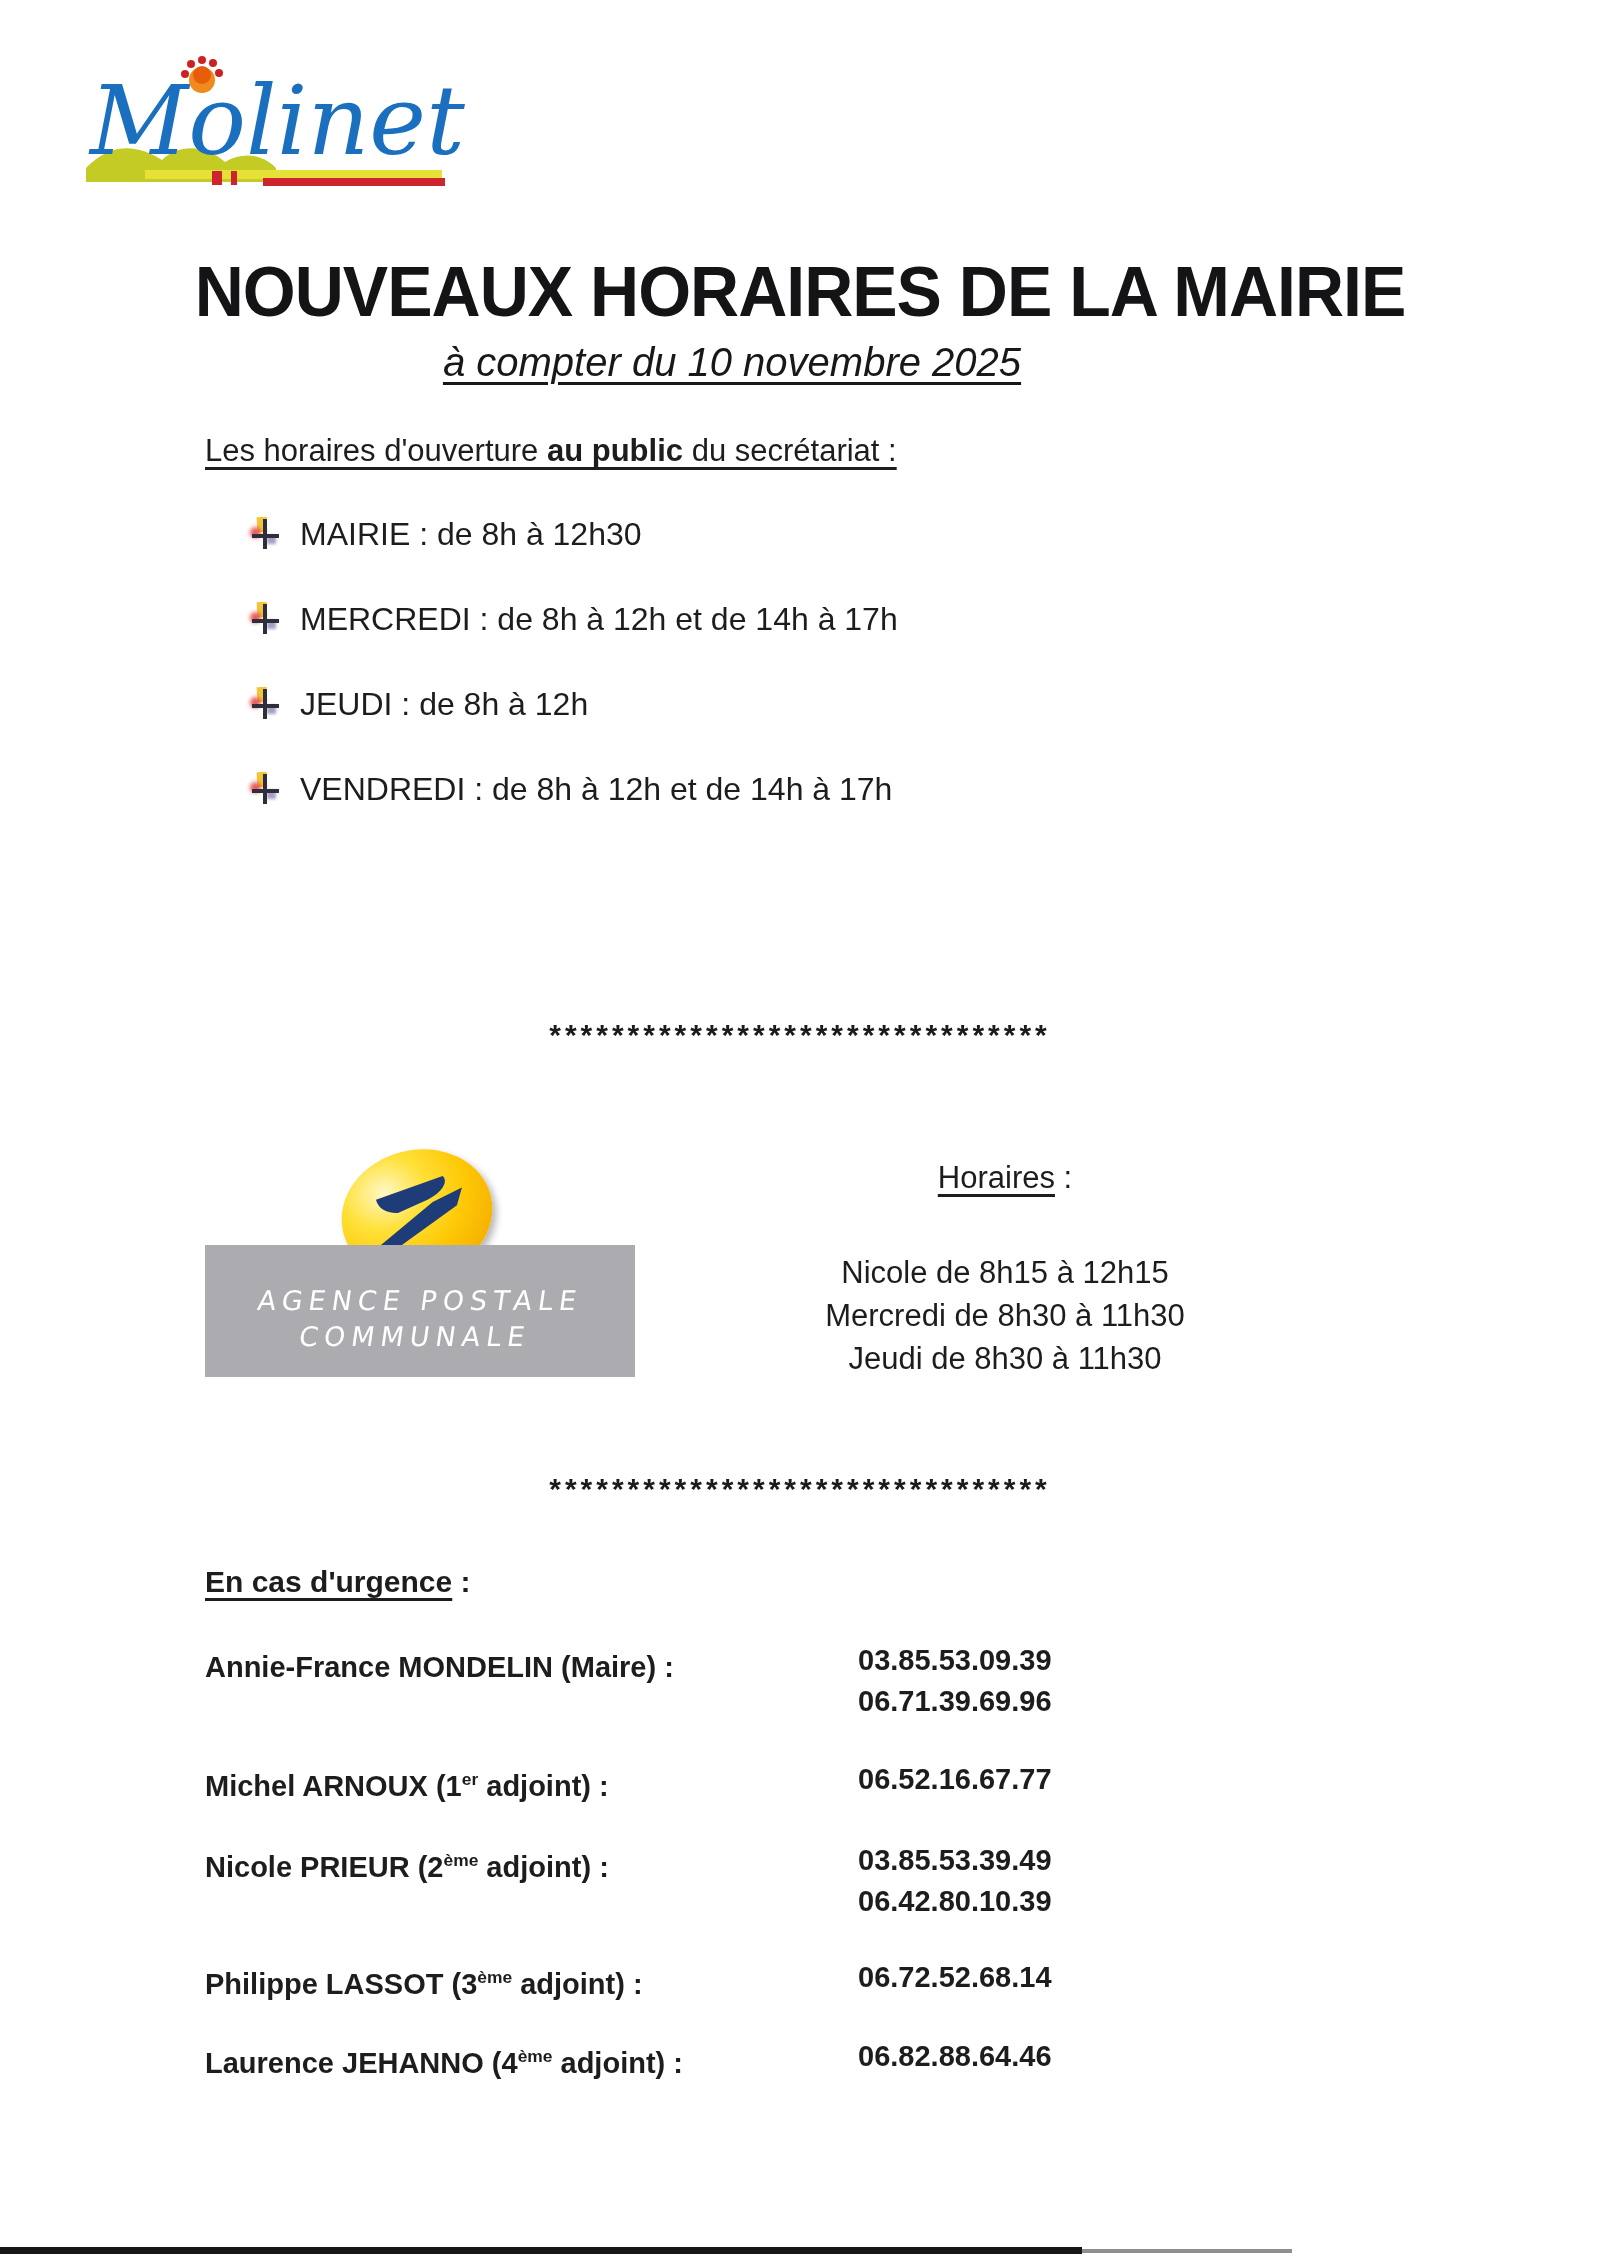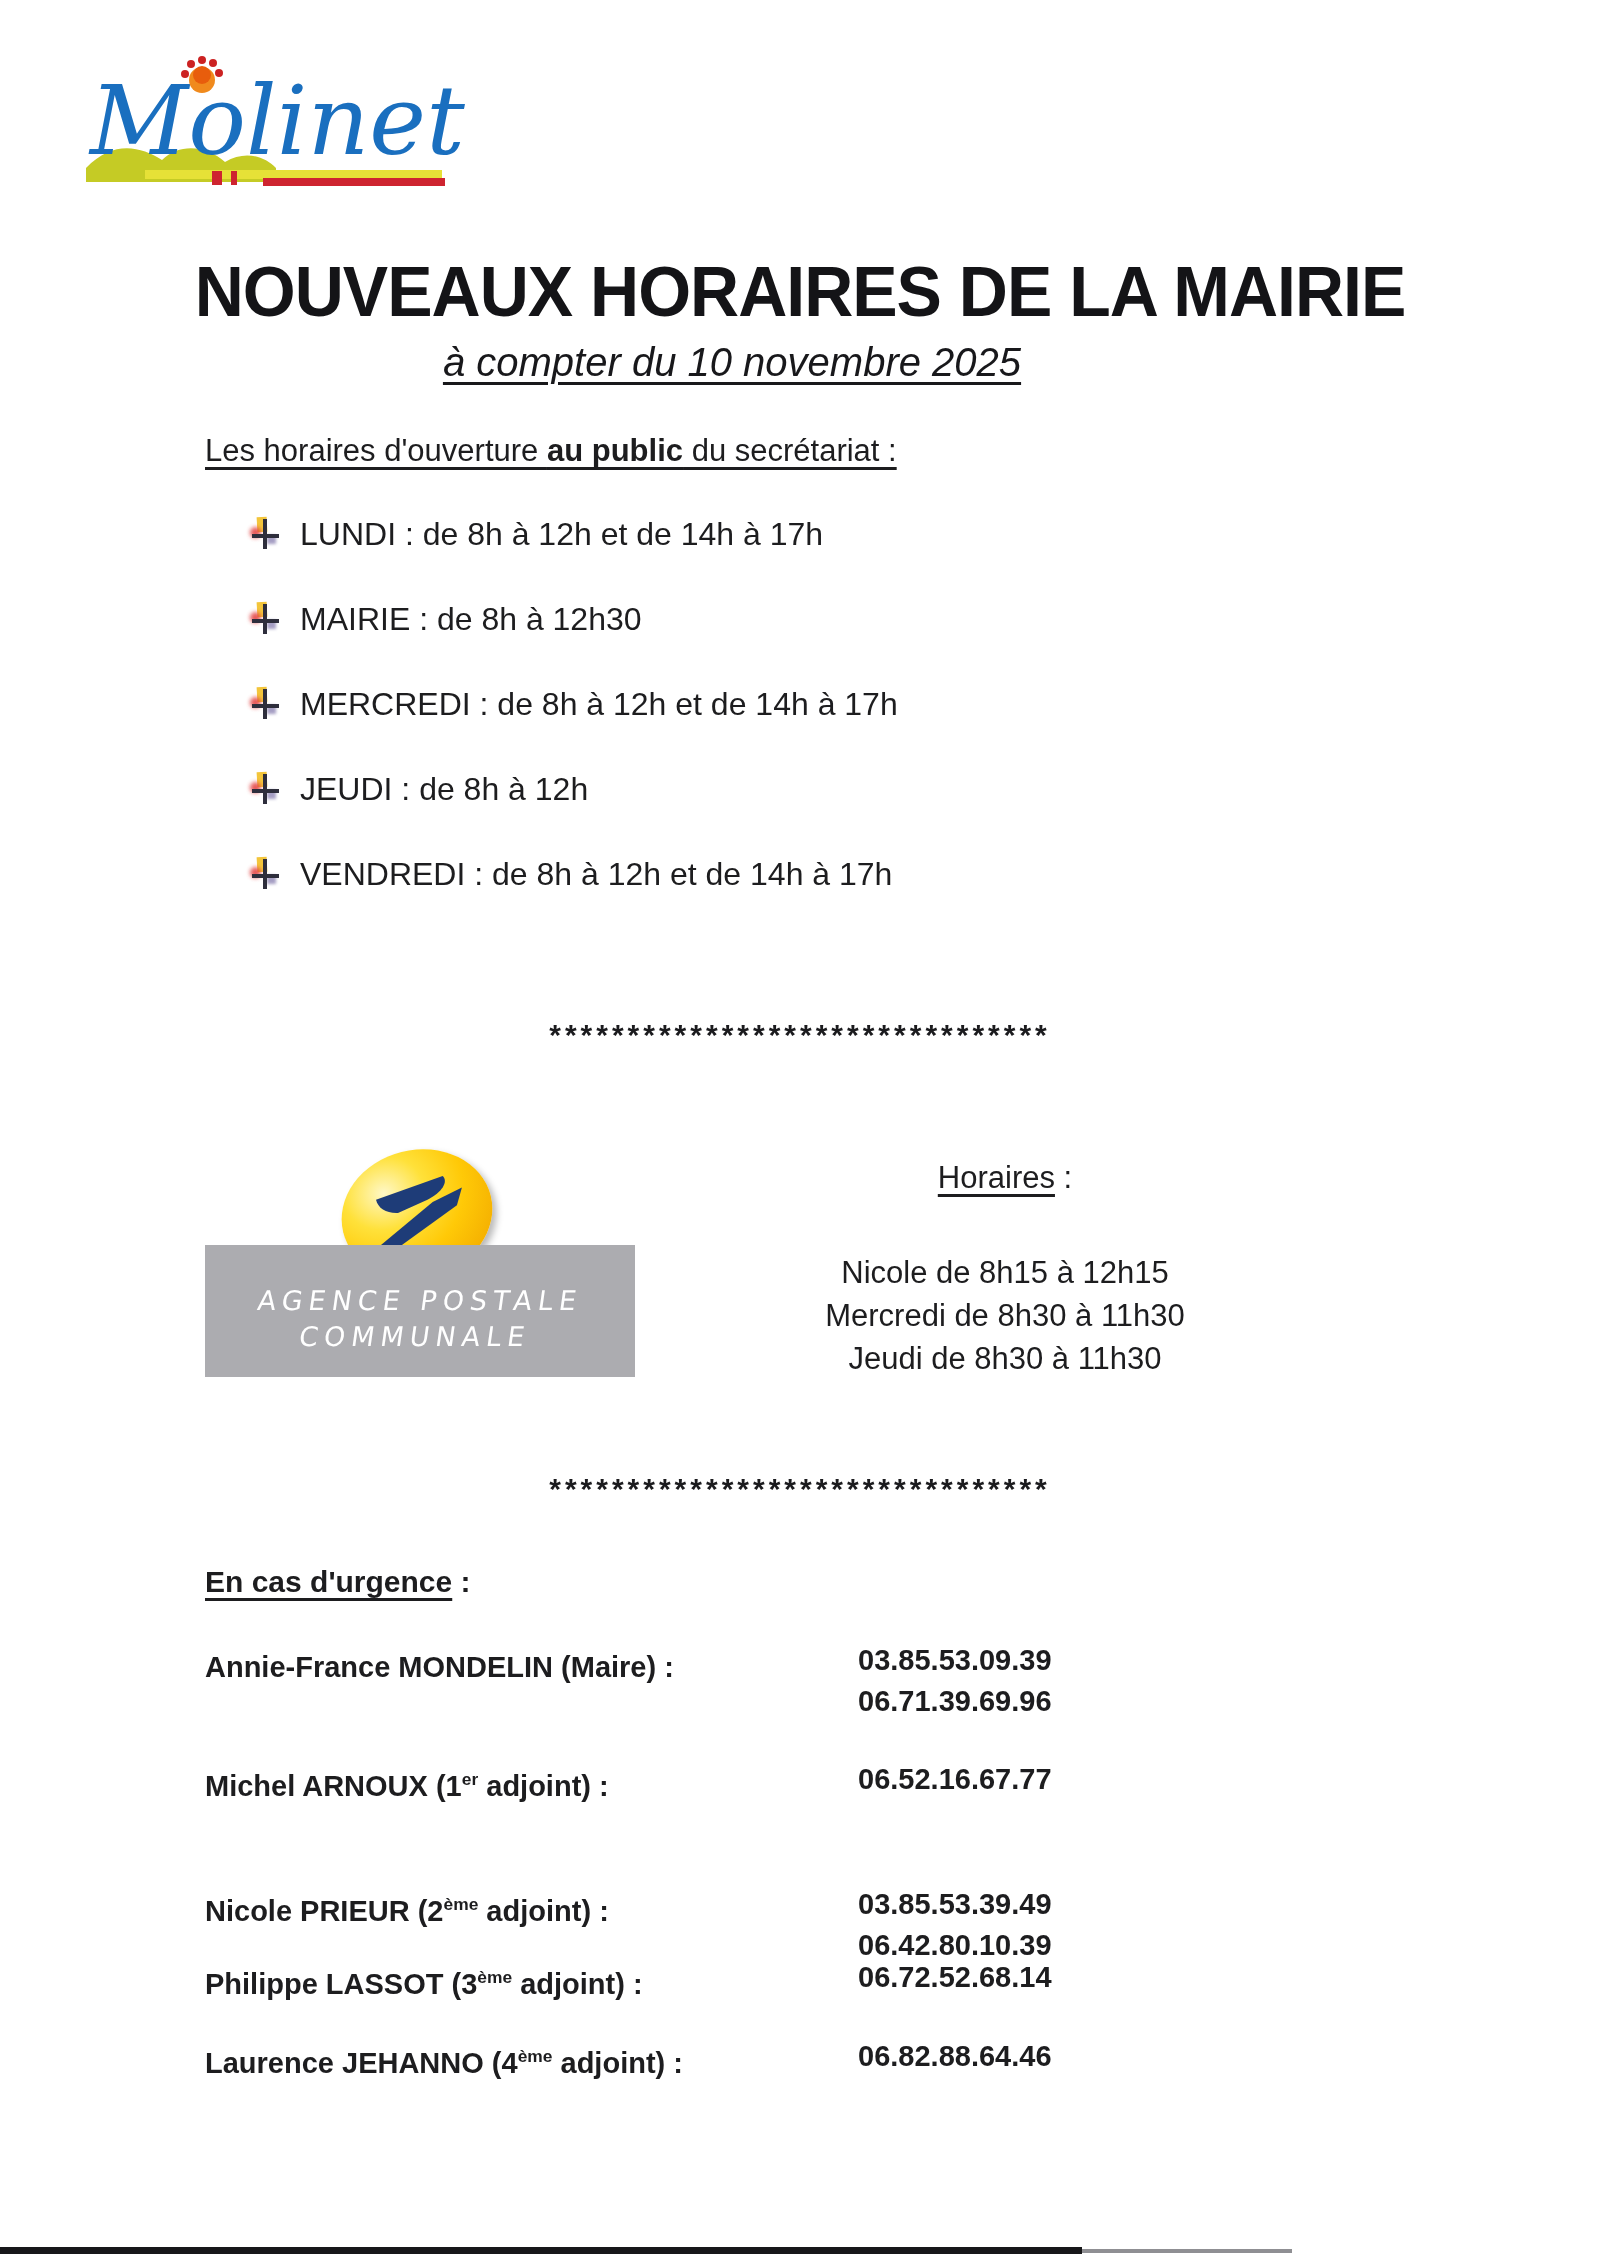"LUNDI : de 8h à" div.day-item { html: <div> <span> <i></i> <i></i> <i></i> <i></i> <i></i> </span> <span>LUNDI : de 8h à 12h et de 14h à 17h</span> </div> -> none }
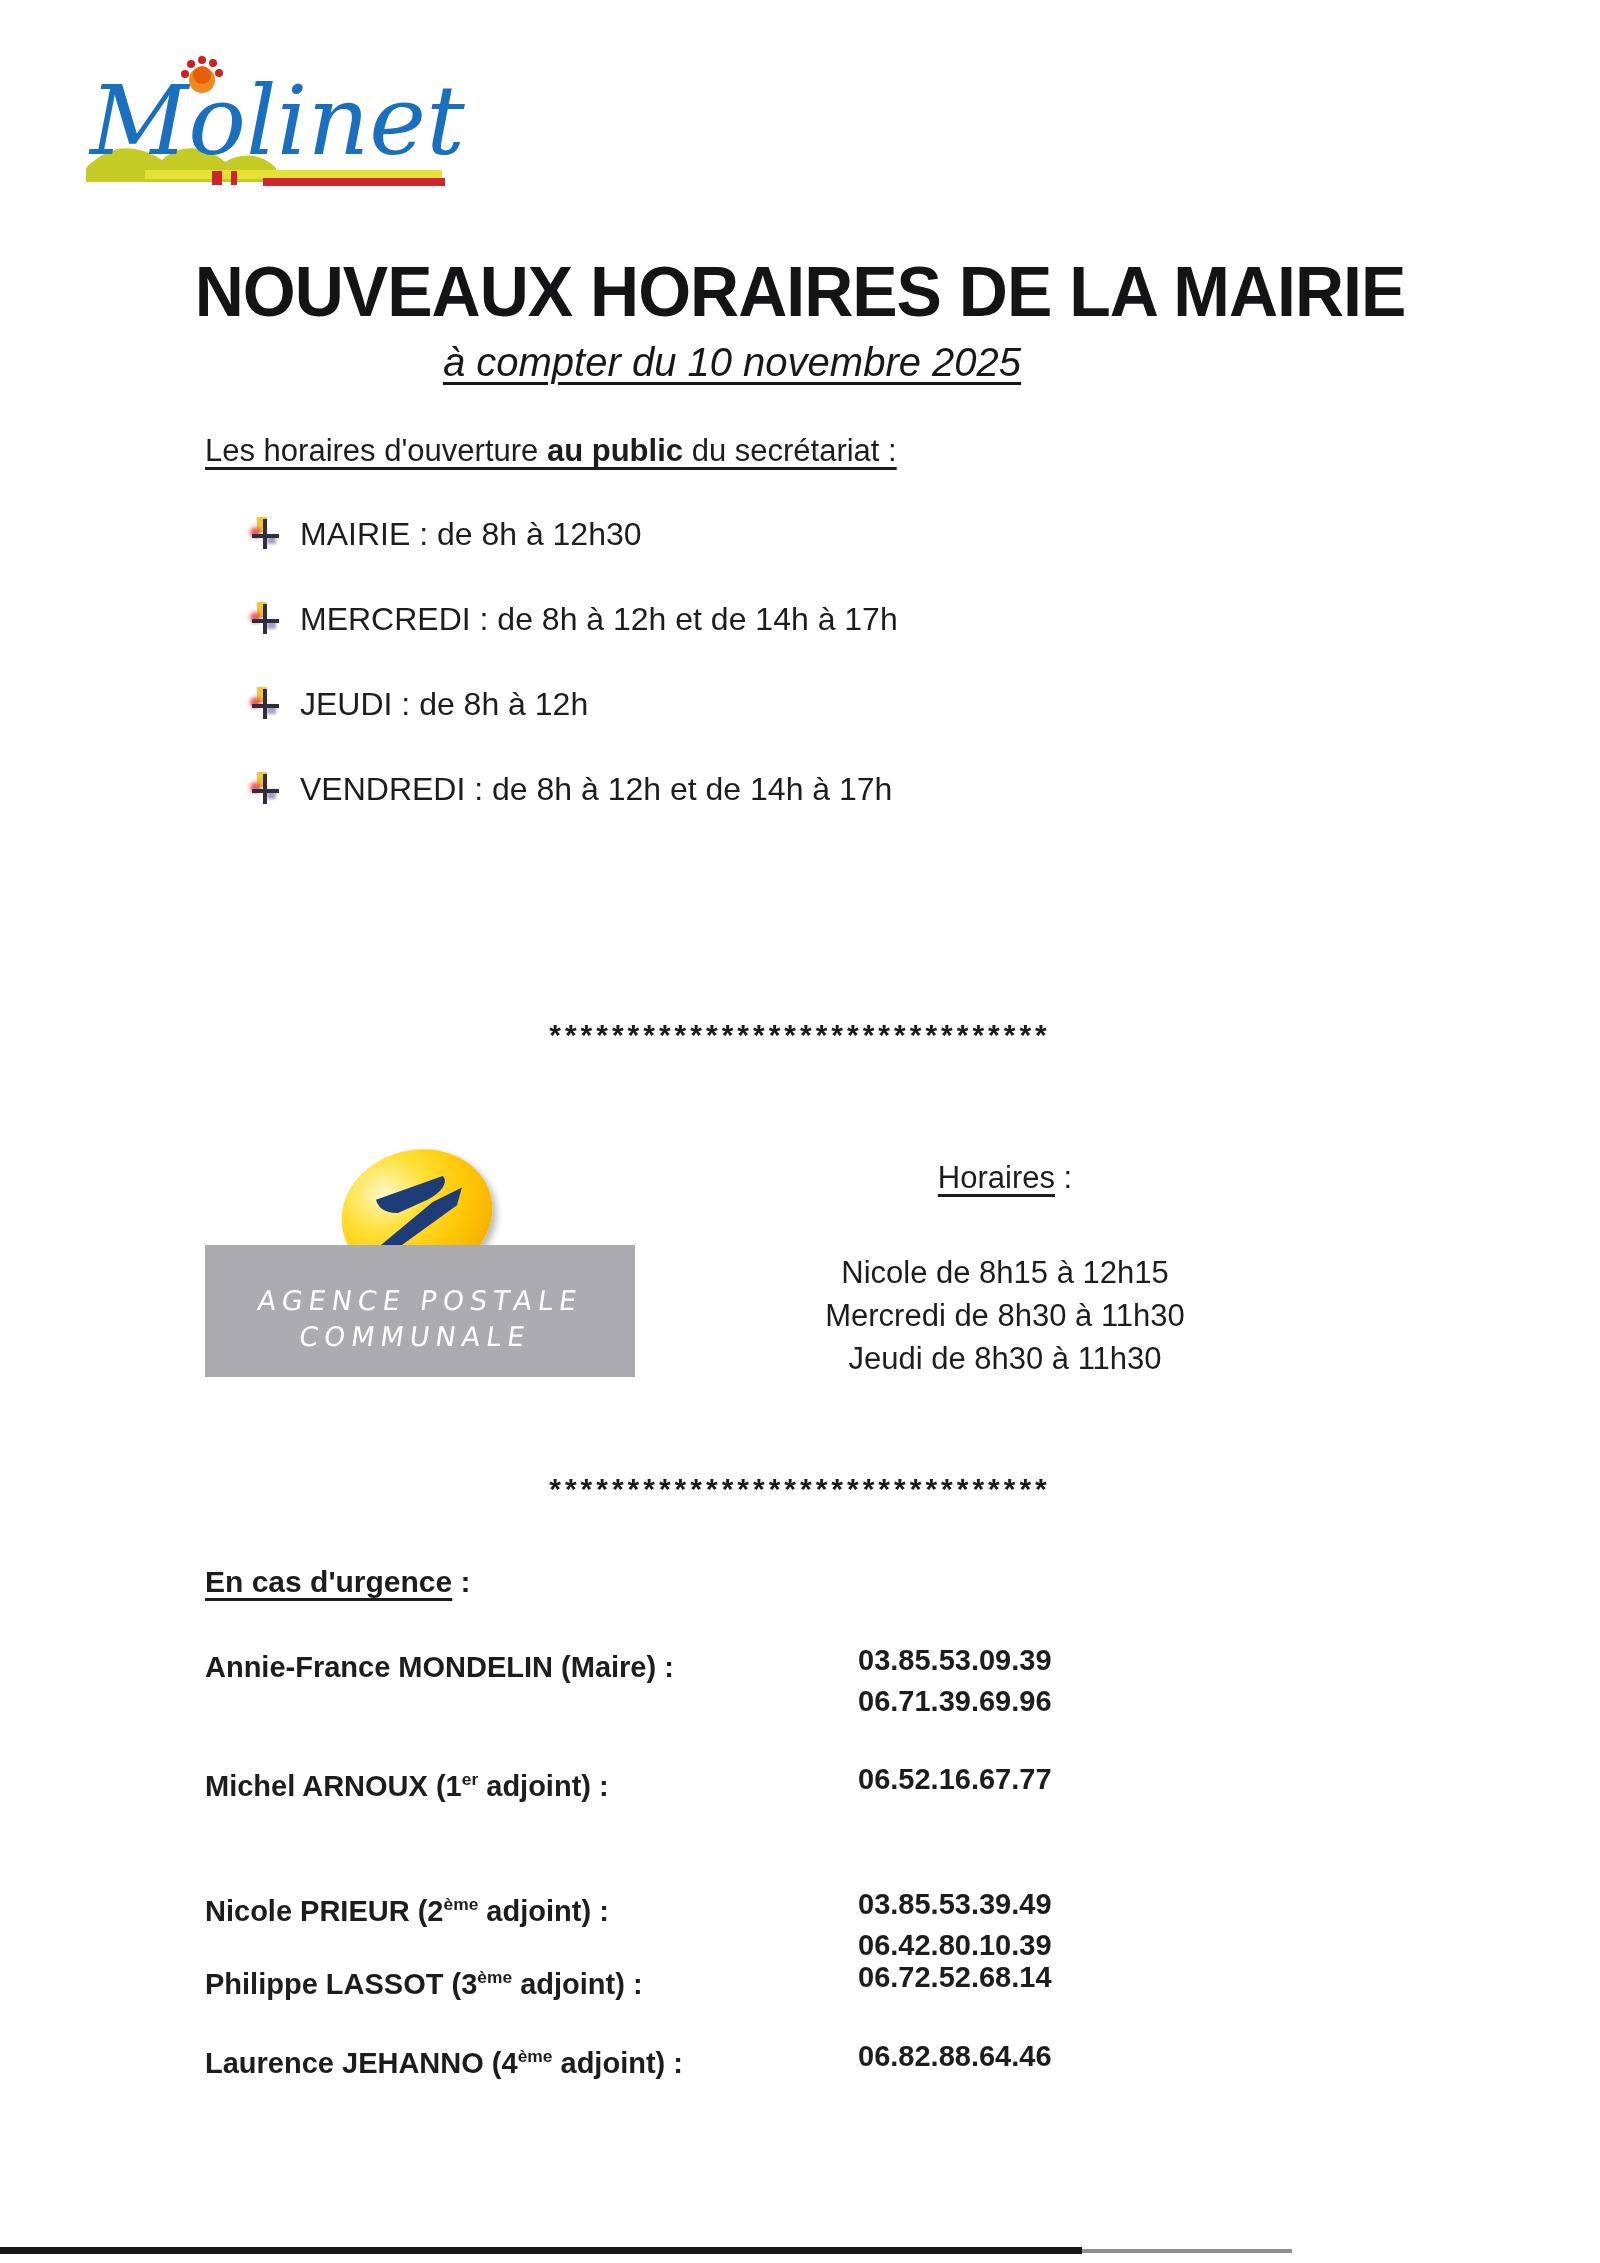"Nicole PRIEUR (2ème adjoint) :" .row2 { margin-top: 44px -> none }
